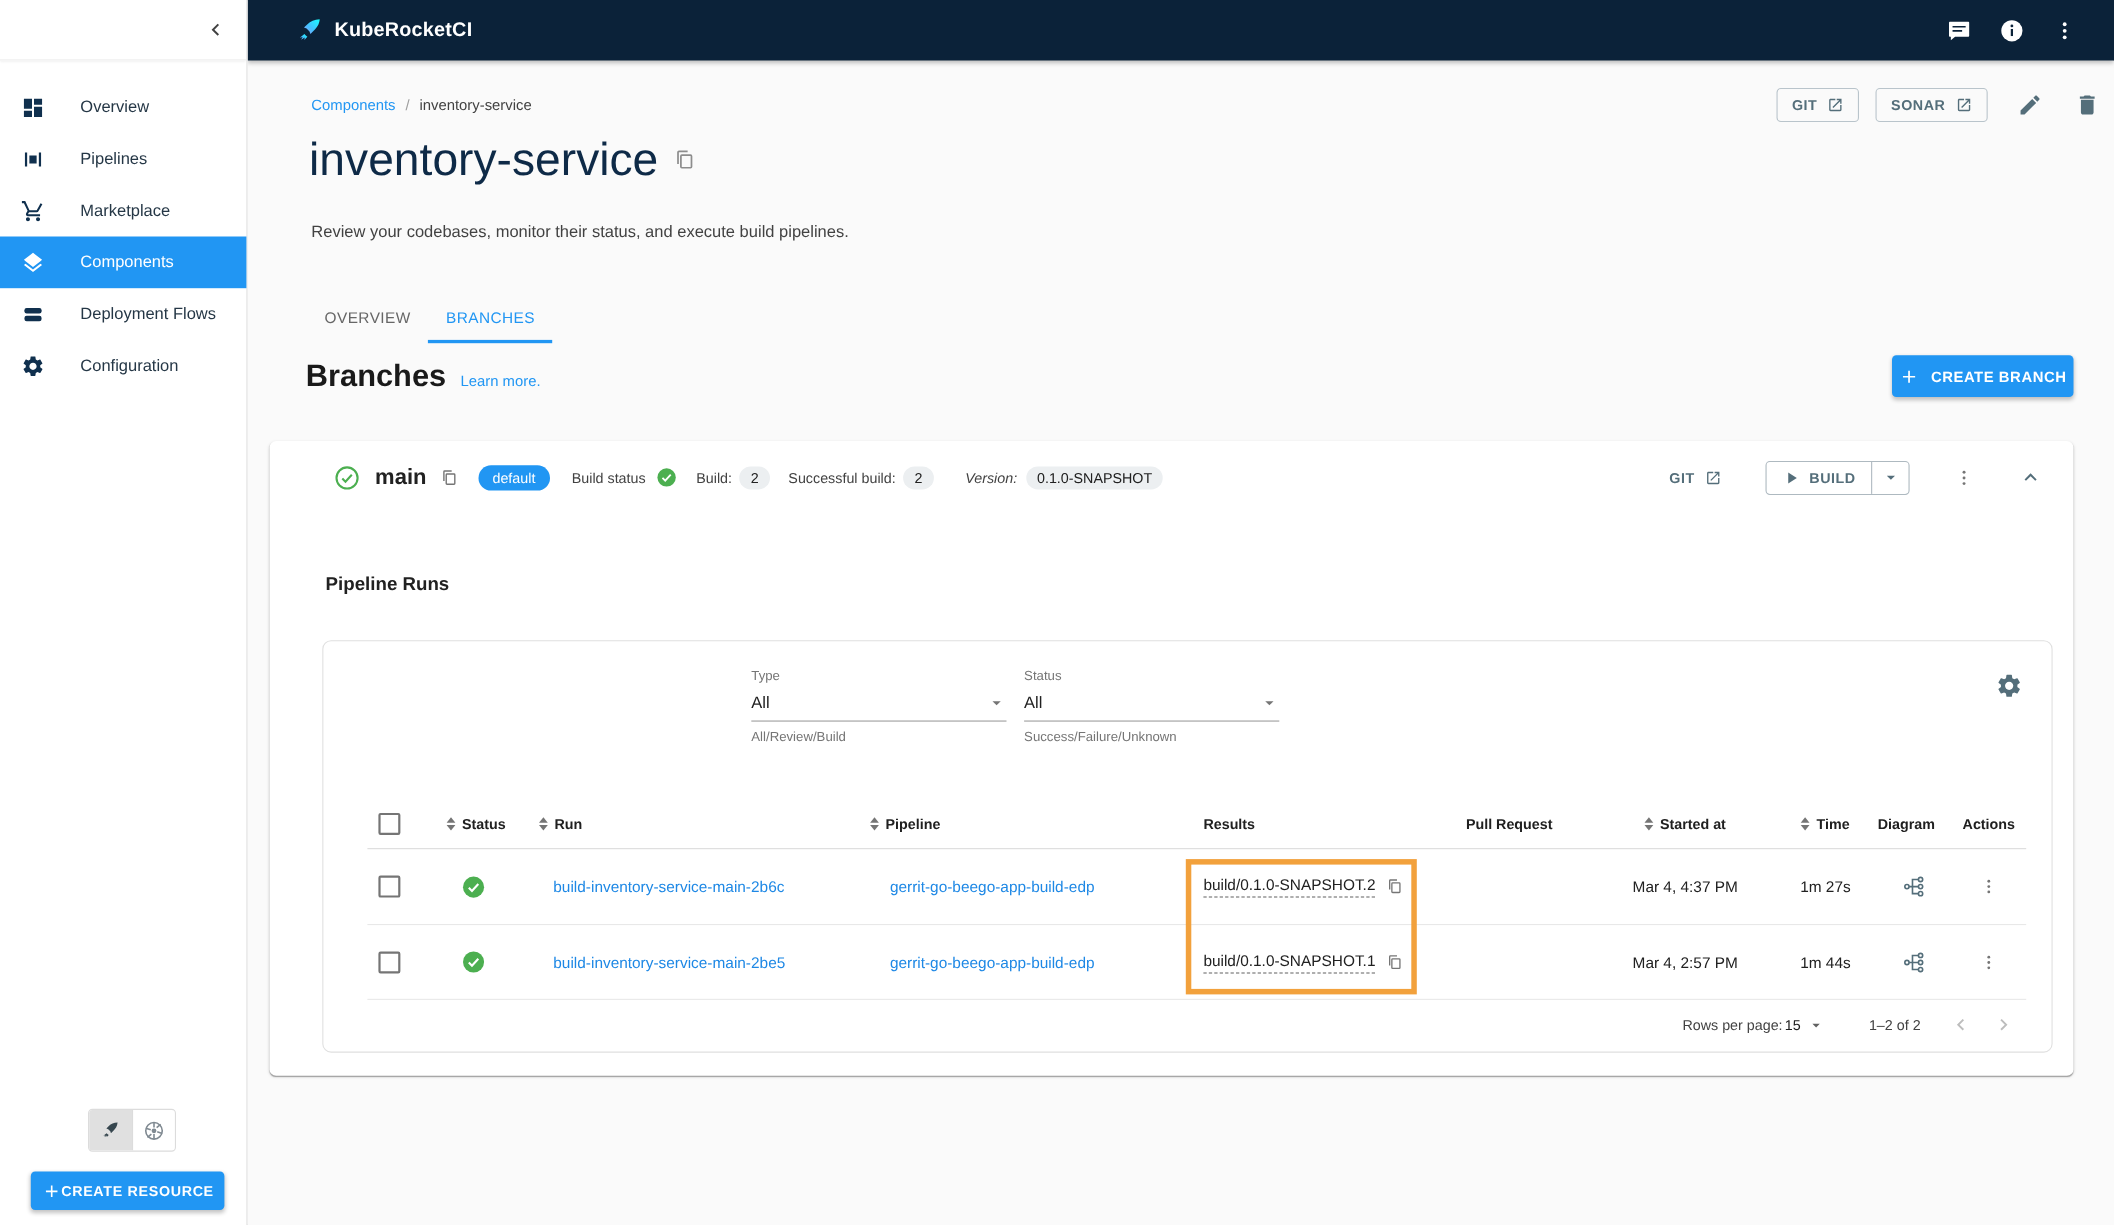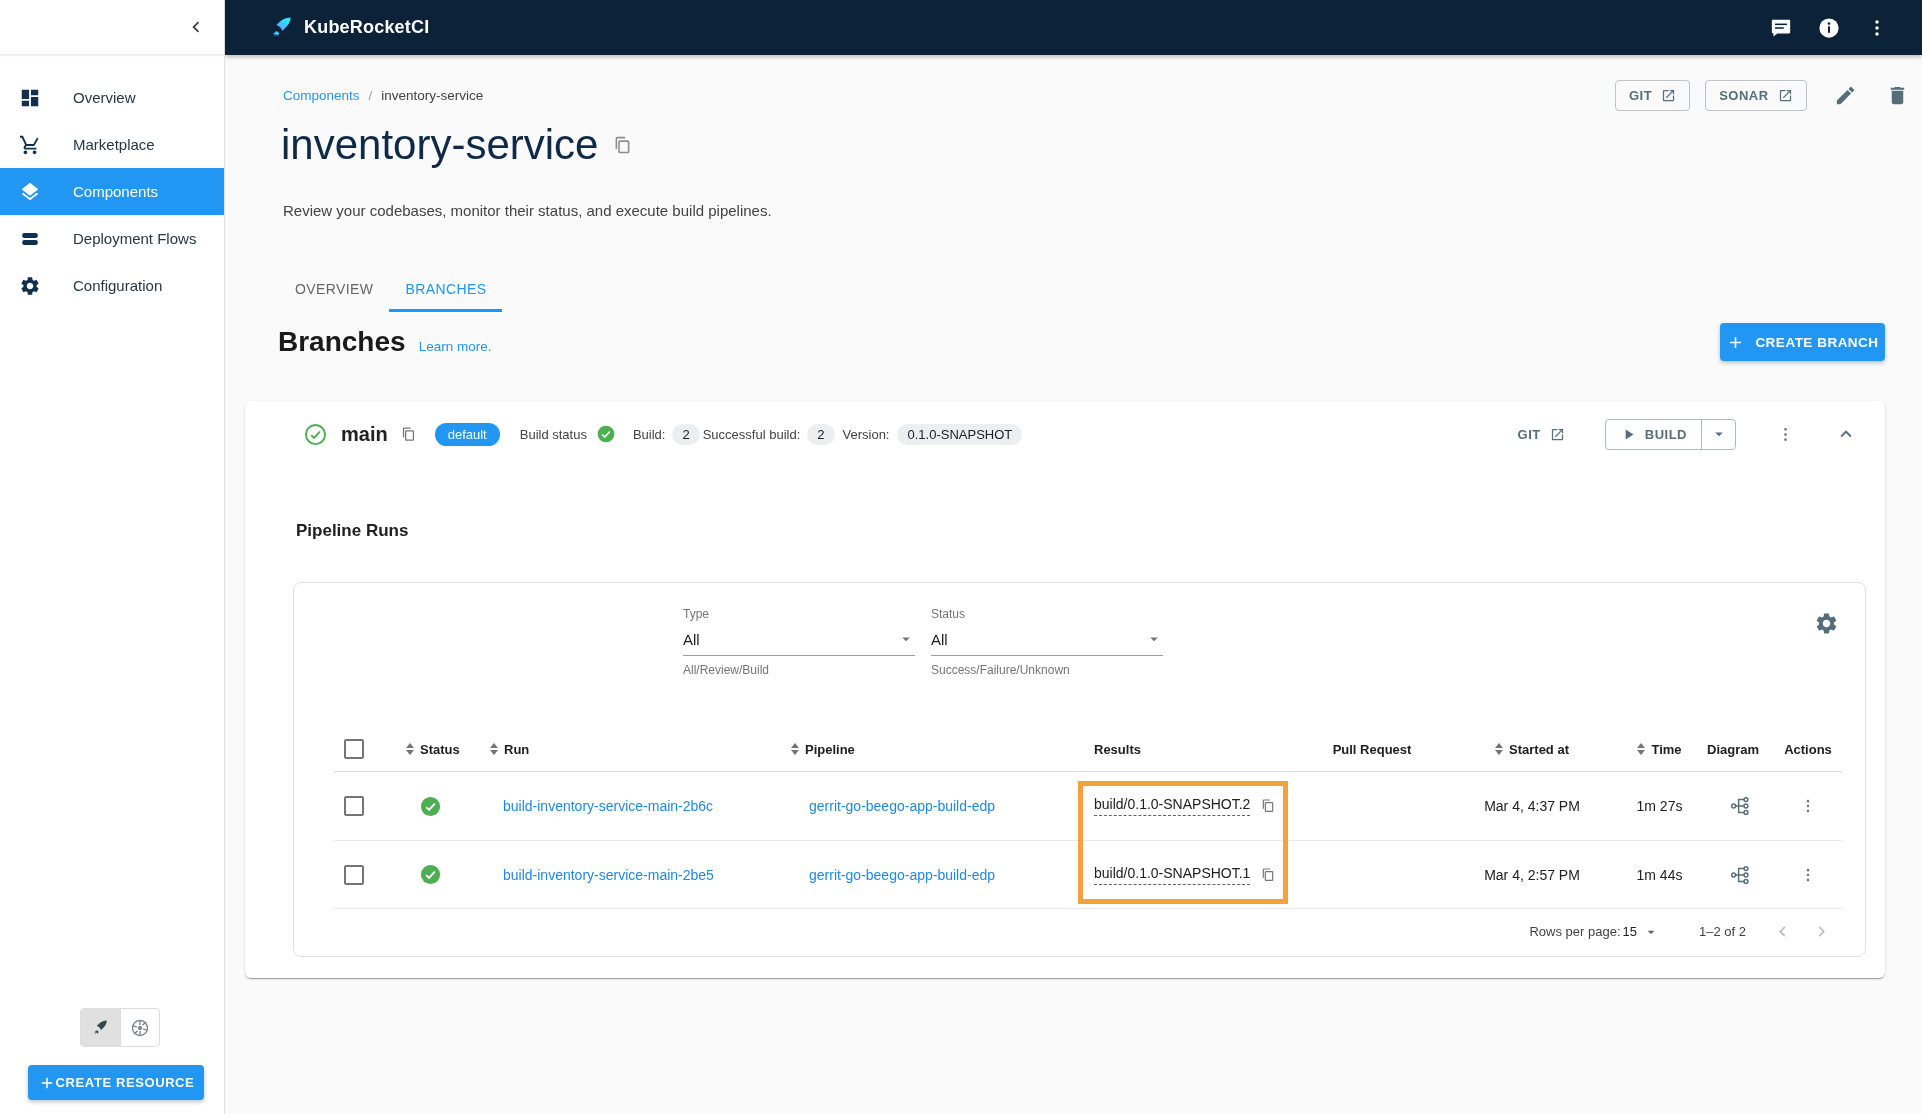"Pipelines" div.nav-item { html: none -> <div> <span> <svg> <path></path> </svg> </span> <span>Pipelines</span> </div> }
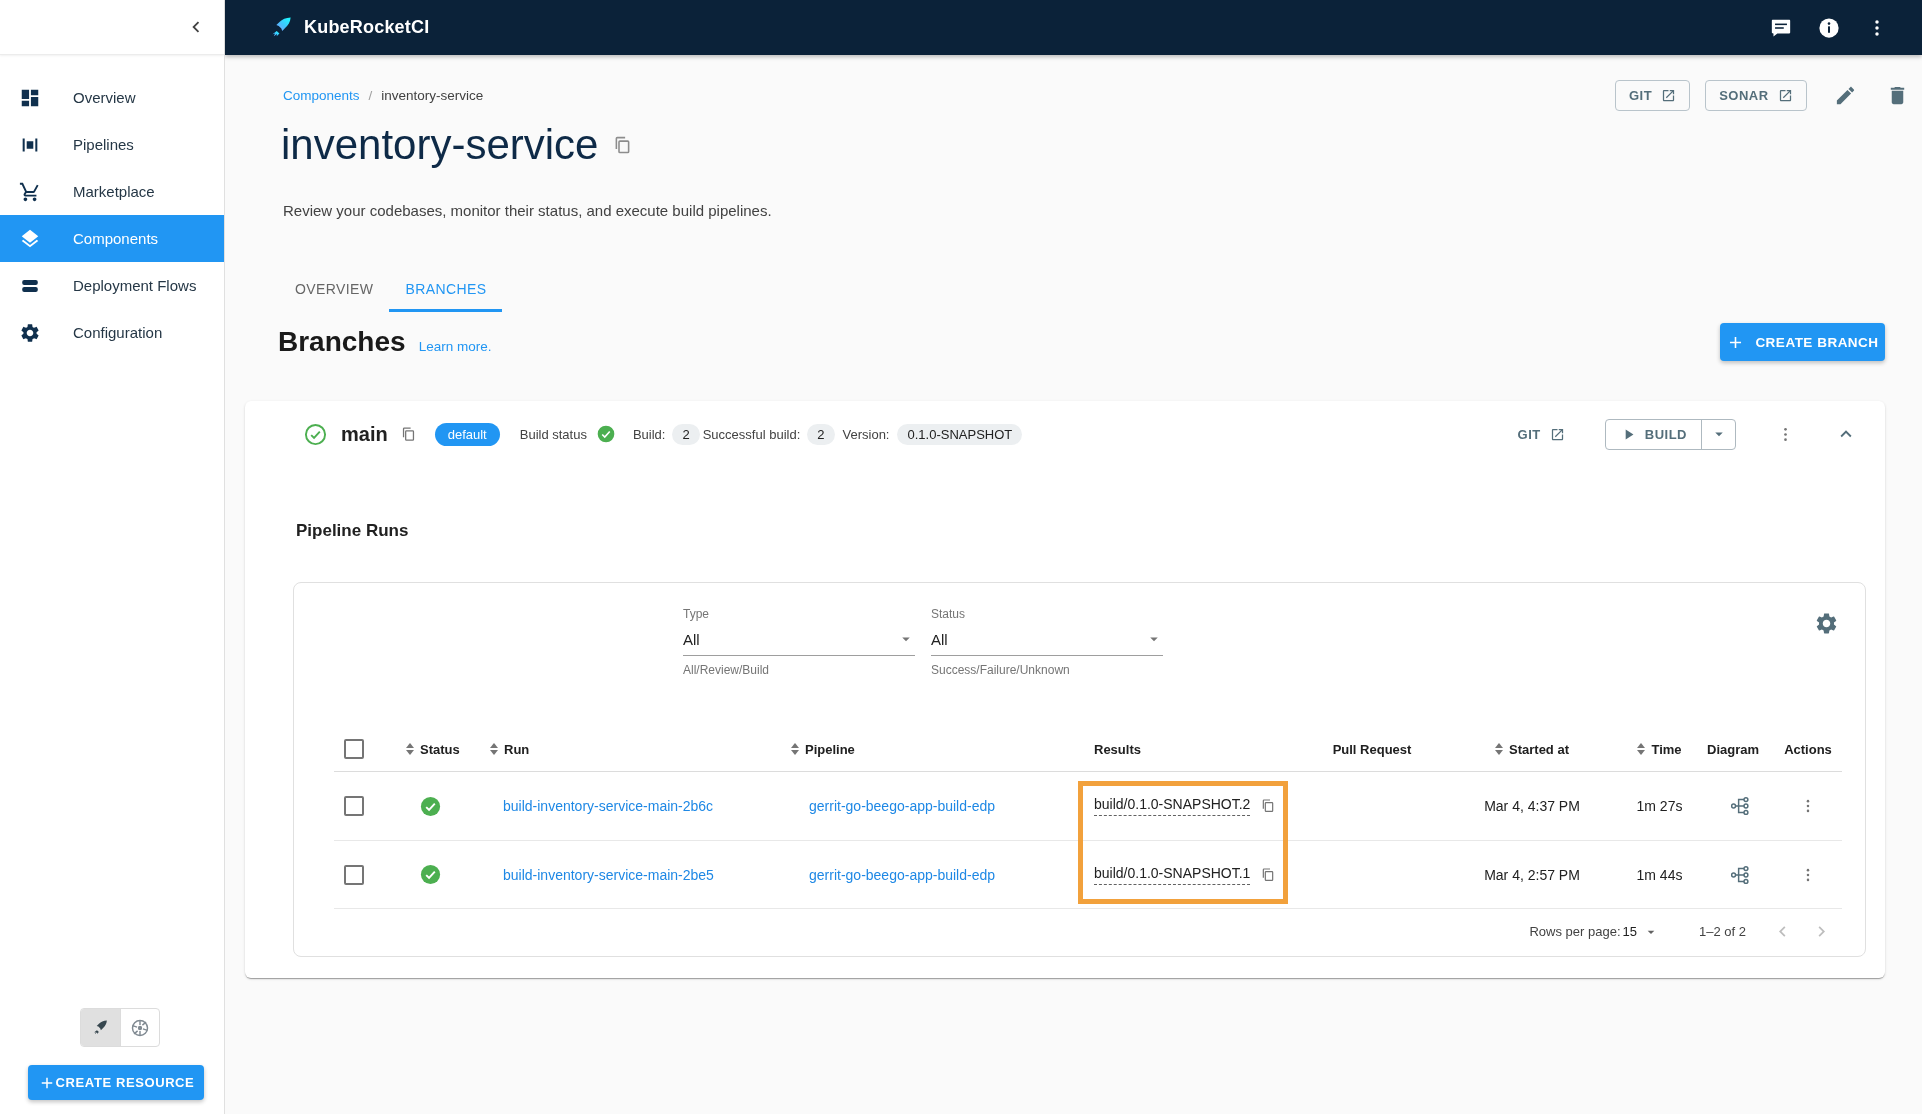"Successful build:" span.kv-label { margin-left: 3px -> 17px }
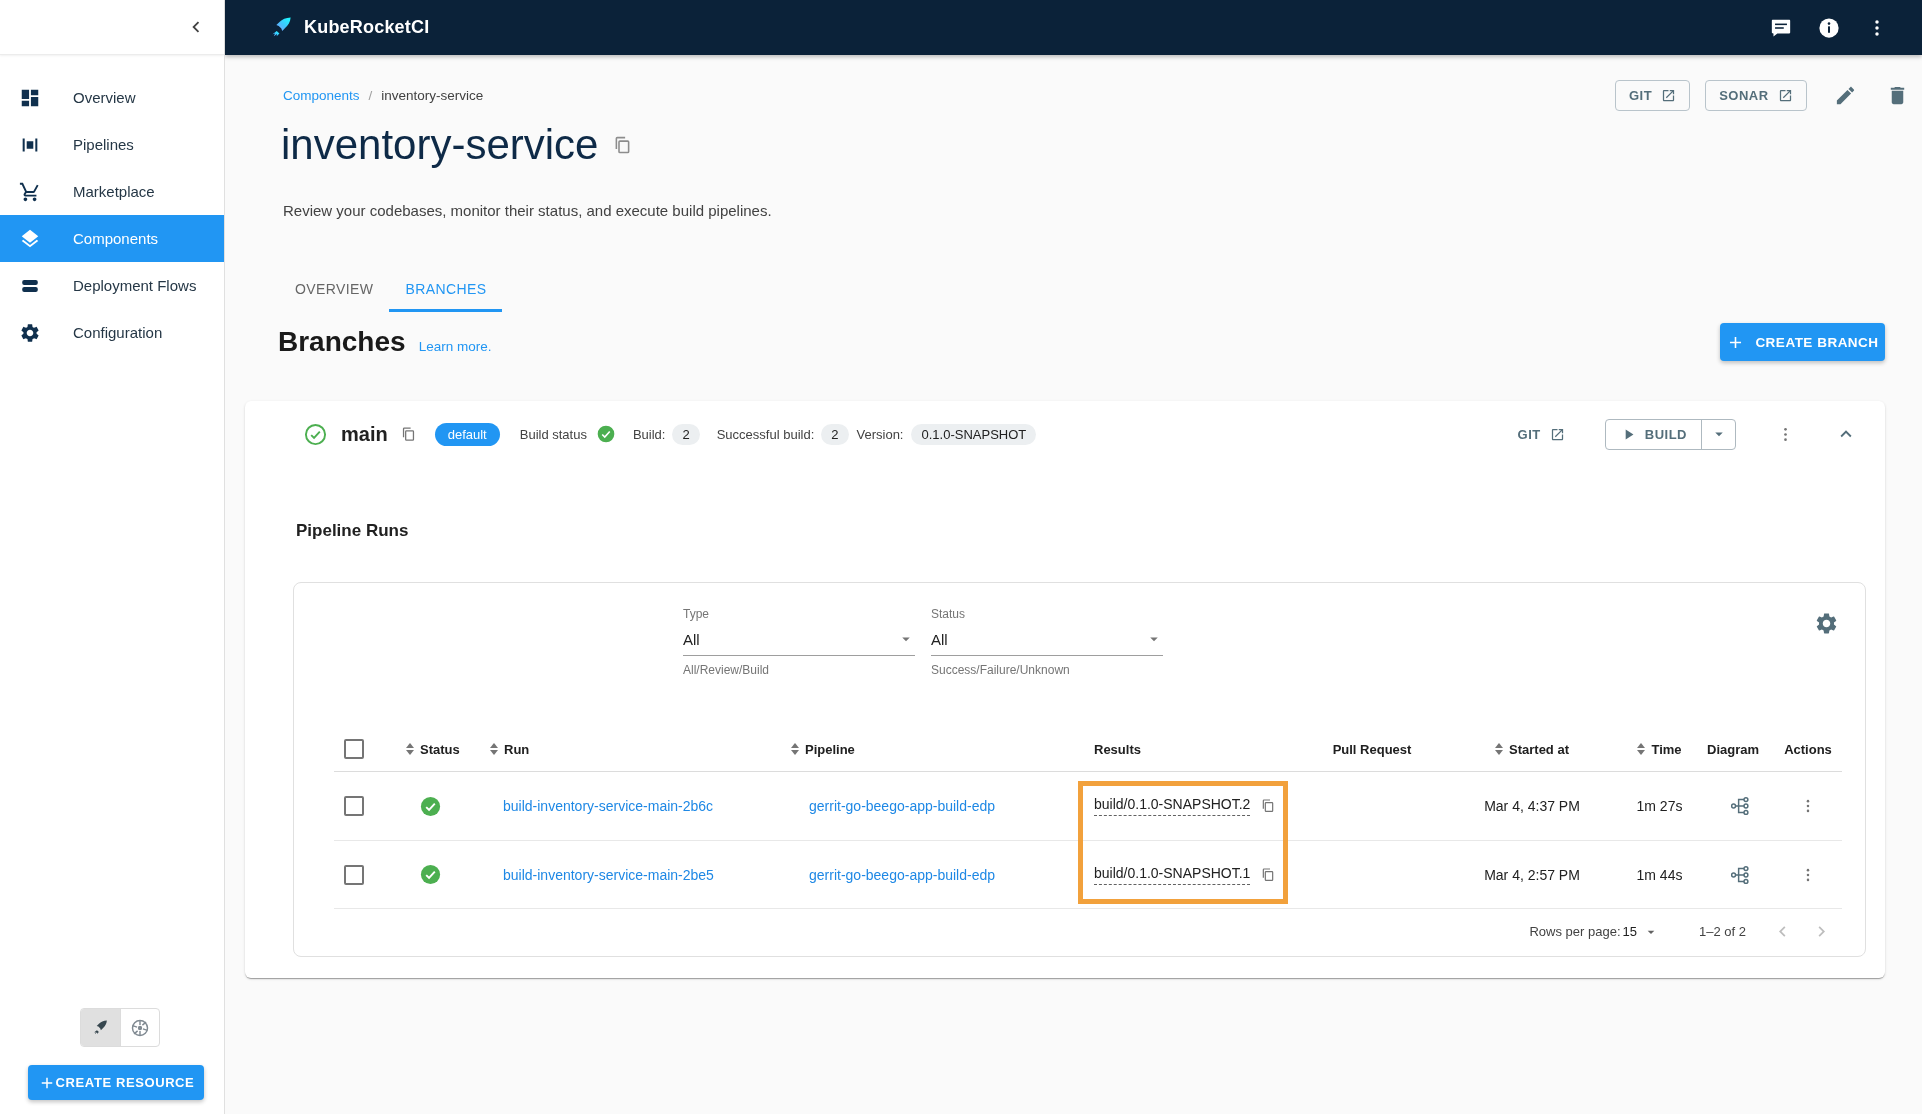"Version:" span.kv-label { font-style: none -> italic; margin-left: 8px -> 29px }
